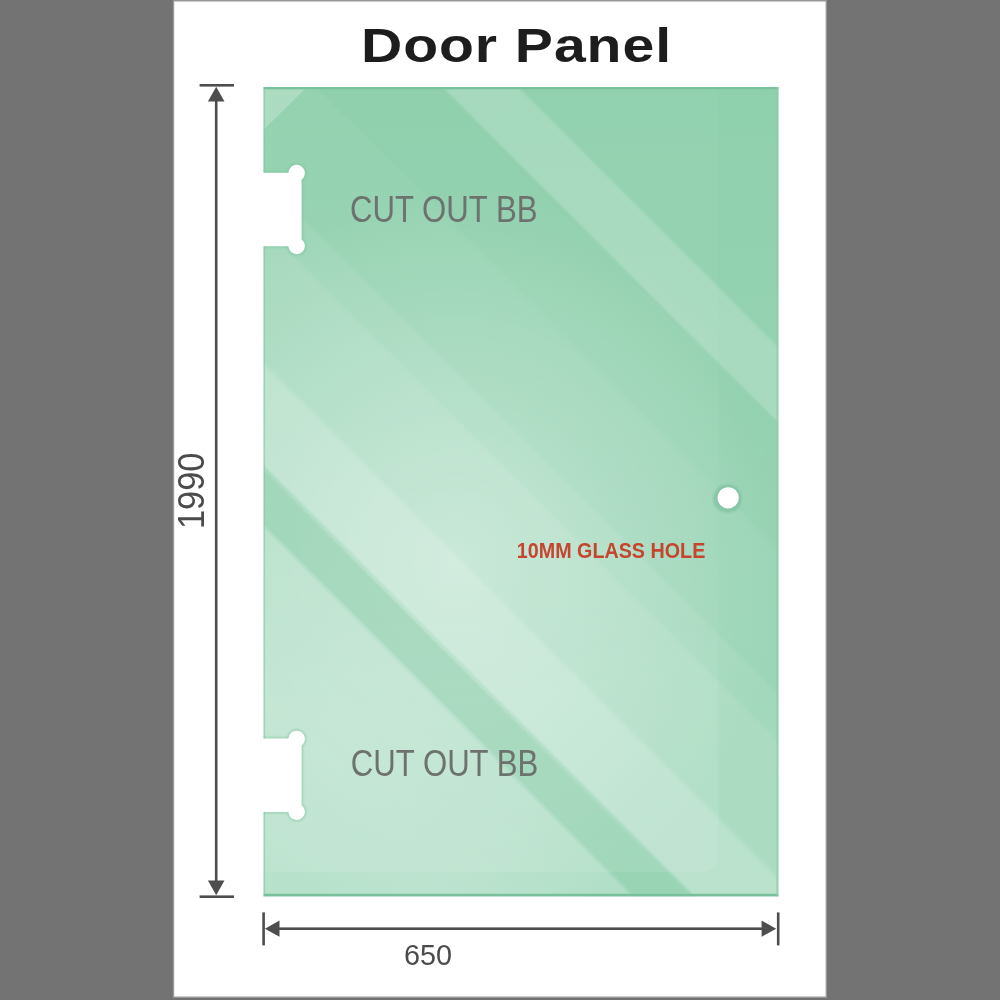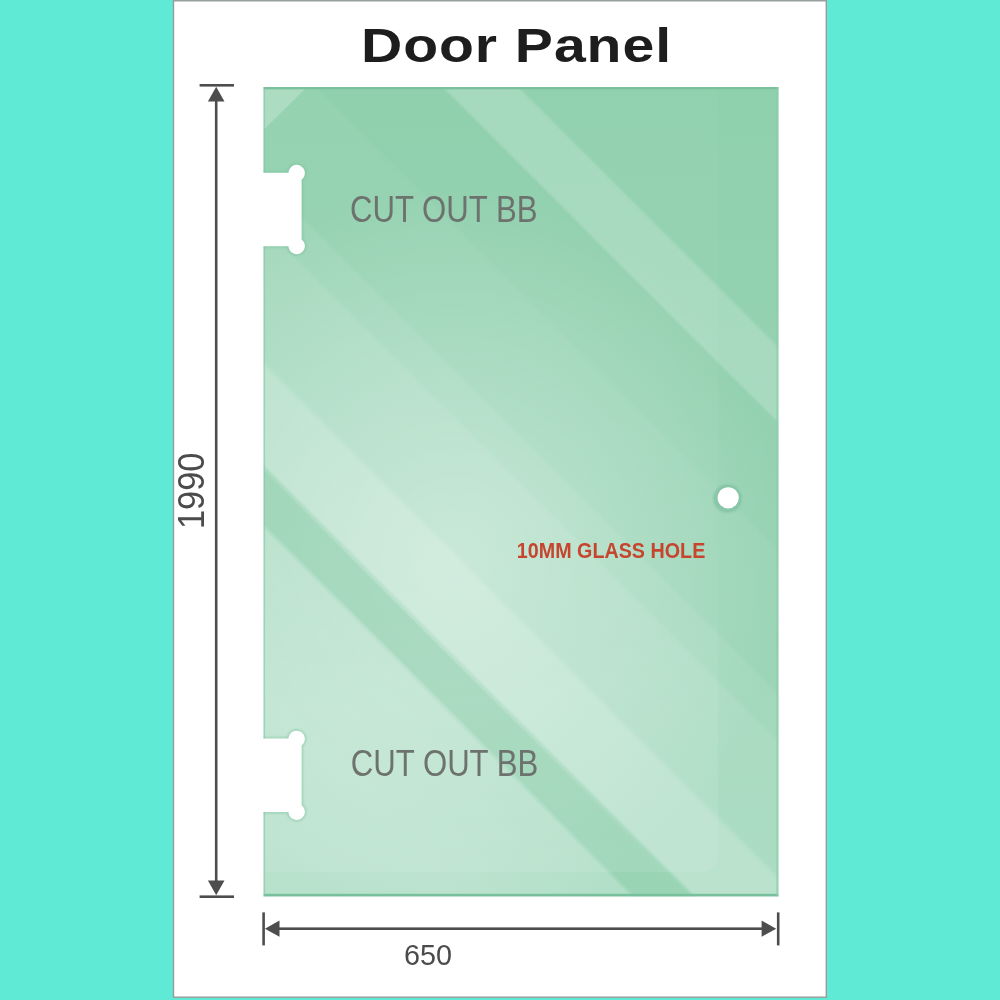"Door Panel" .page { background: #5eead4 -> #737373 }
